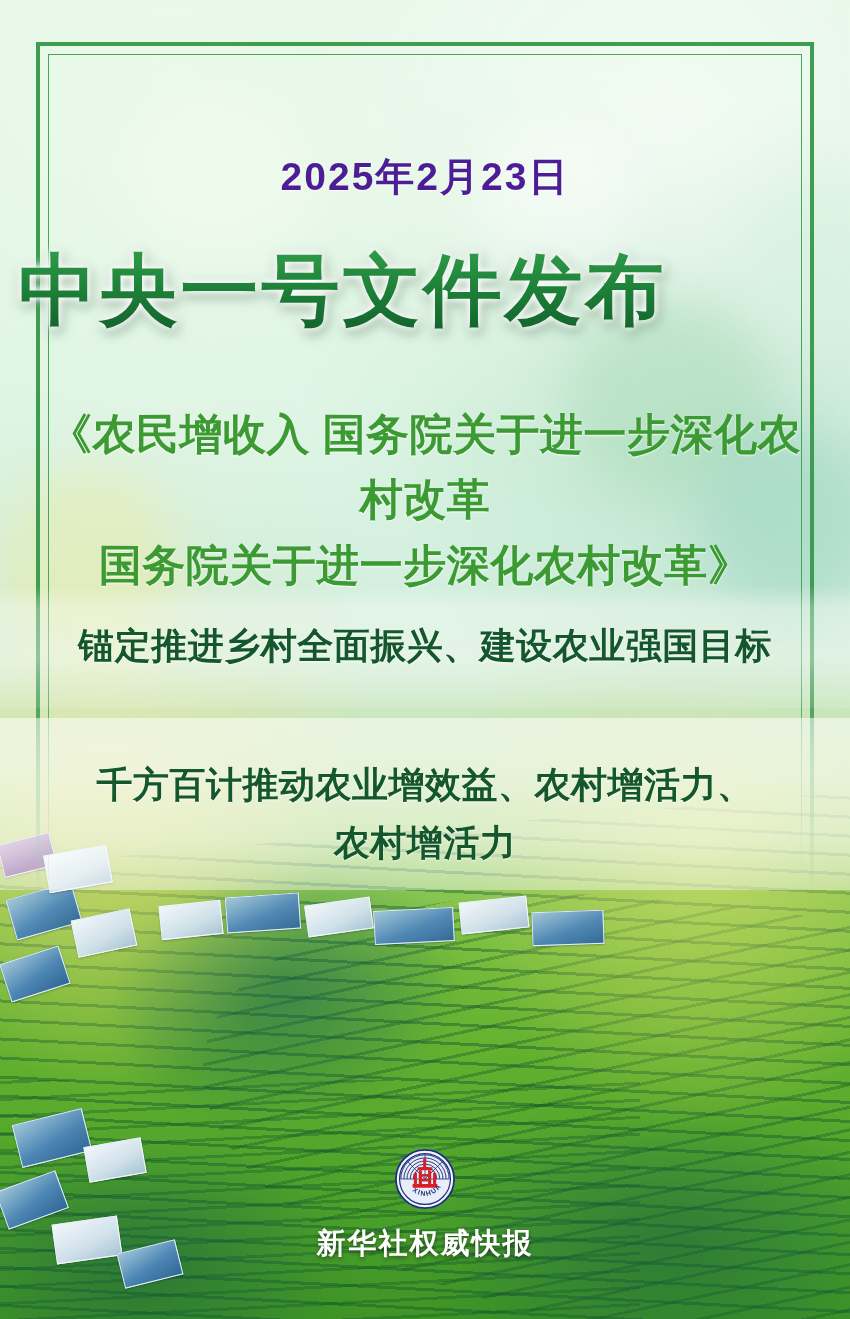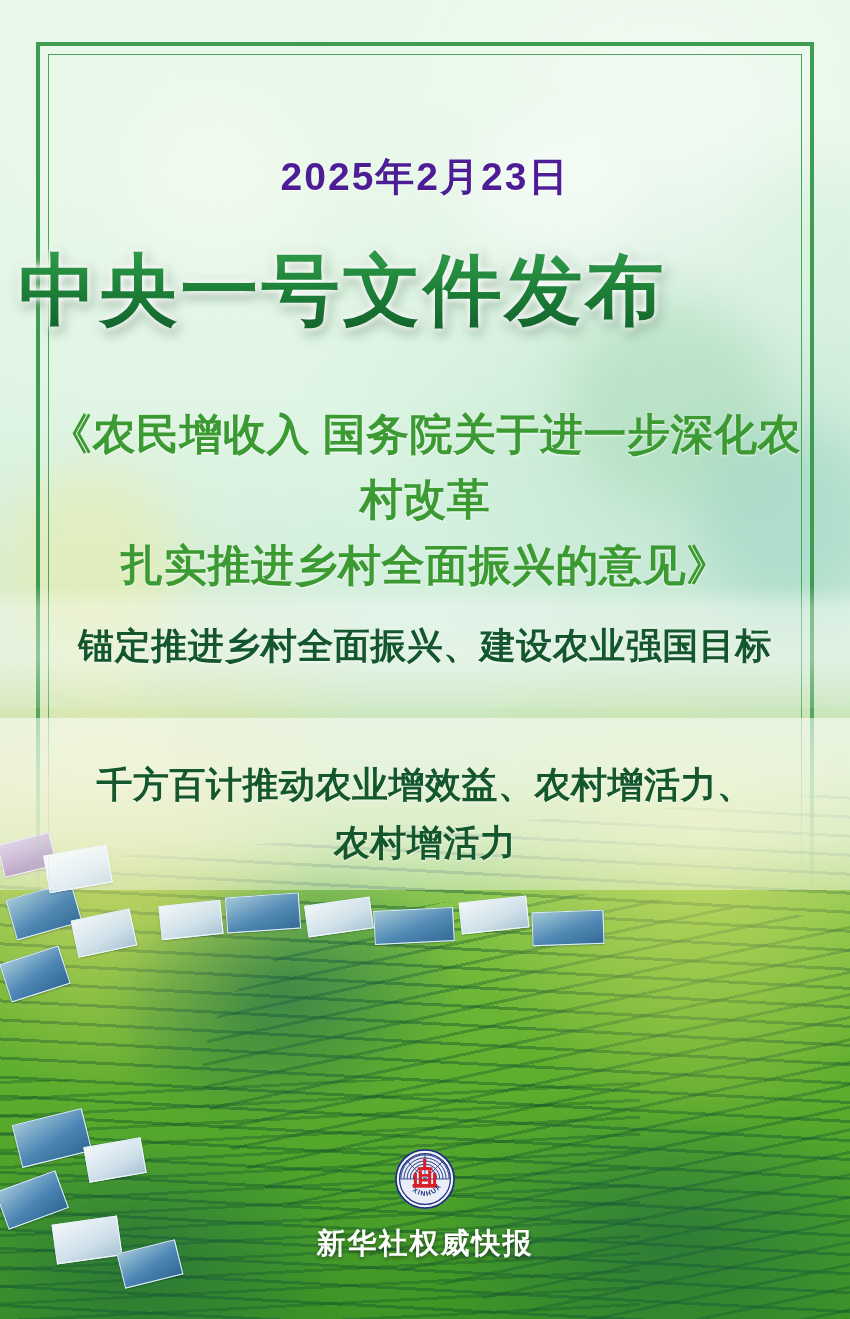"扎实推进乡村全面振兴的意见》" div { text: 扎实推进乡村全面振兴的意见 -> 国务院关于进一步深化农村改革 }
